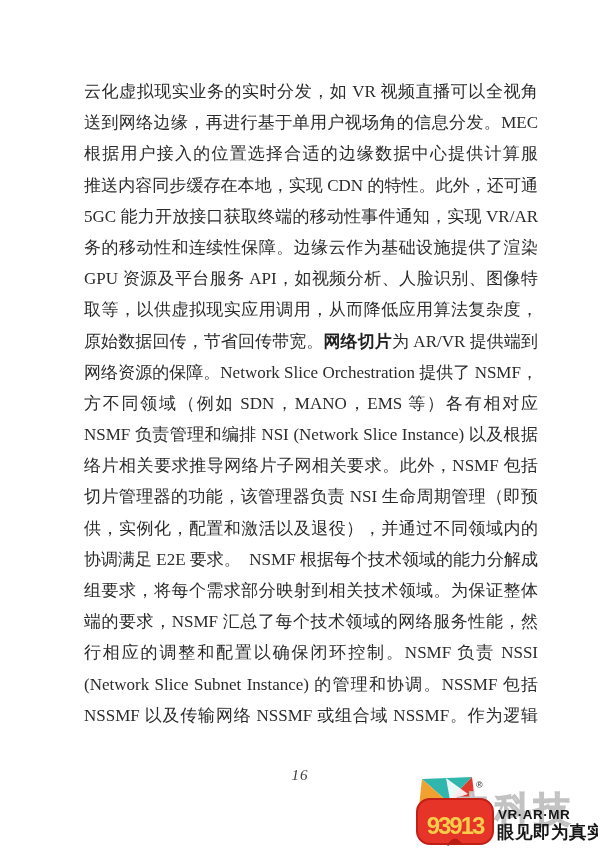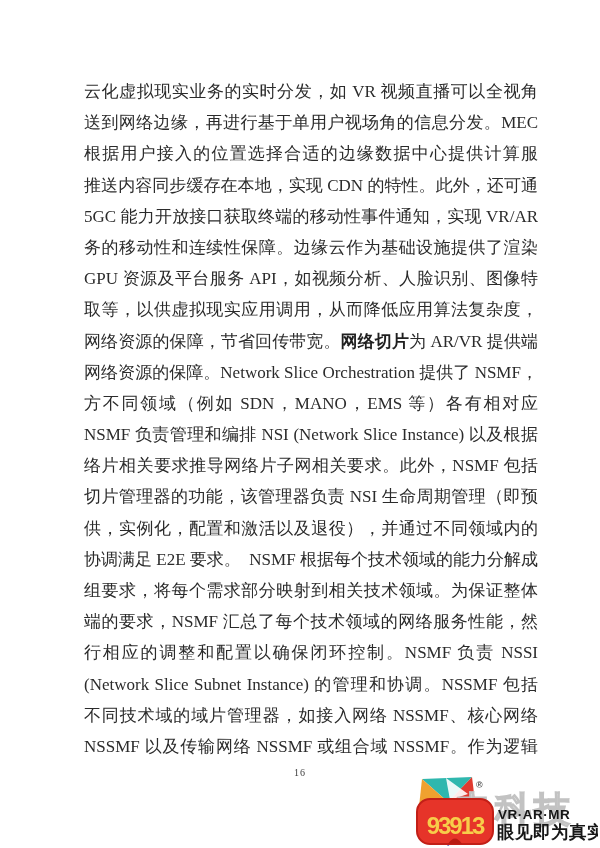"网络资源的保障，节省回传带宽。" span { text: 网络资源的保障 -> 原始数据回传 }
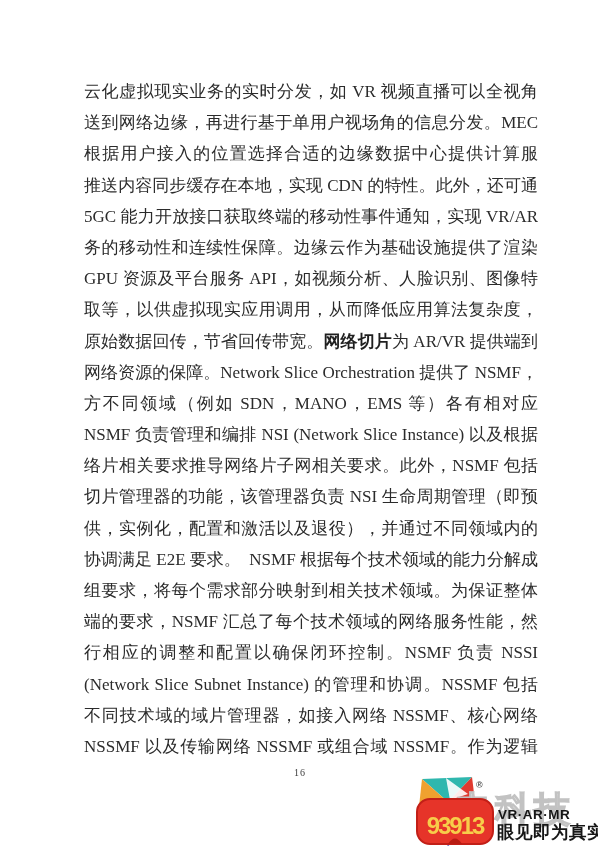"不同技术域的域片管理器，如接入网络 NSSMF、核心网络" div.line { html: <div><span>不同技术域的域片管理器，如接入网络 NSSMF、核心网络</span></div> -> none }
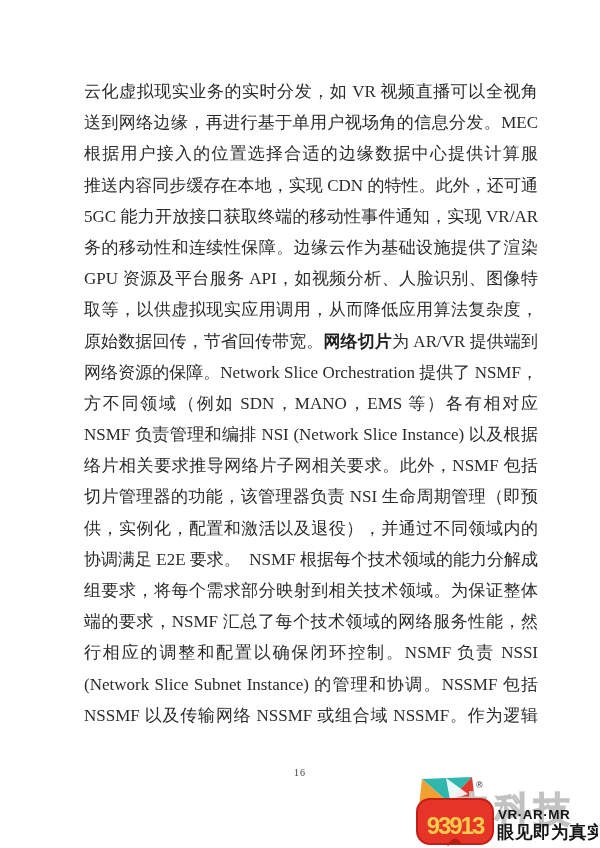"16" .page-number { font-size: 10px -> 15px; font-style: none -> italic }
